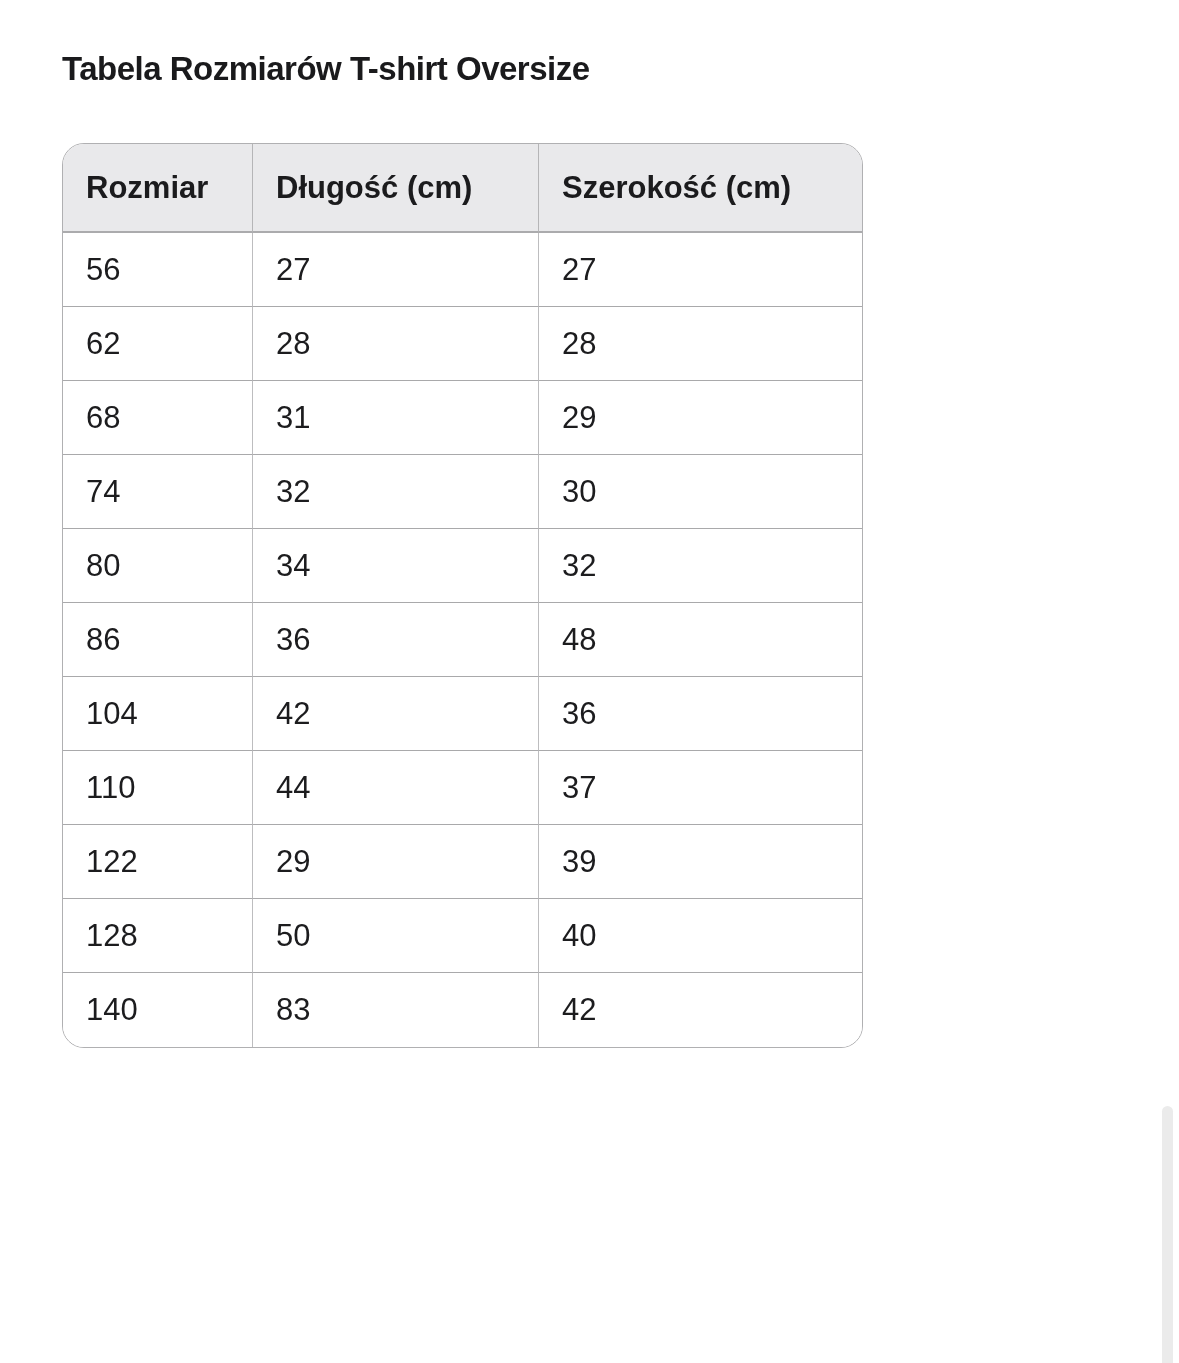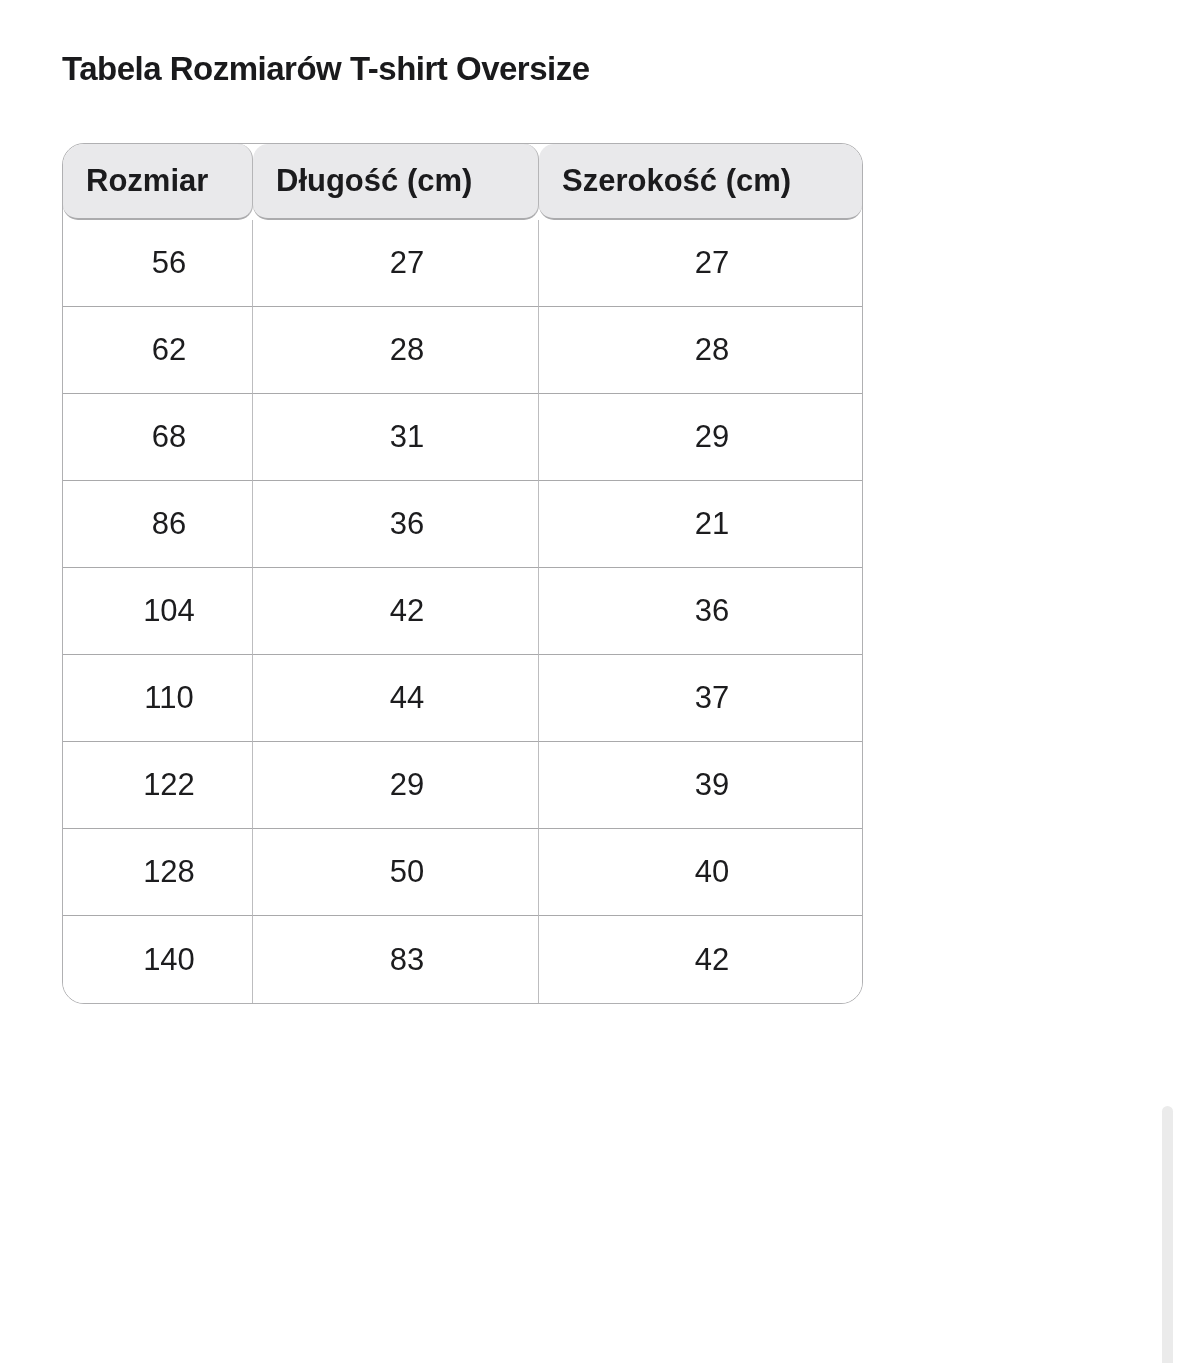"Rozmiar" table.size-table th { border-radius: 15px -> none; height: 76px -> 89px }
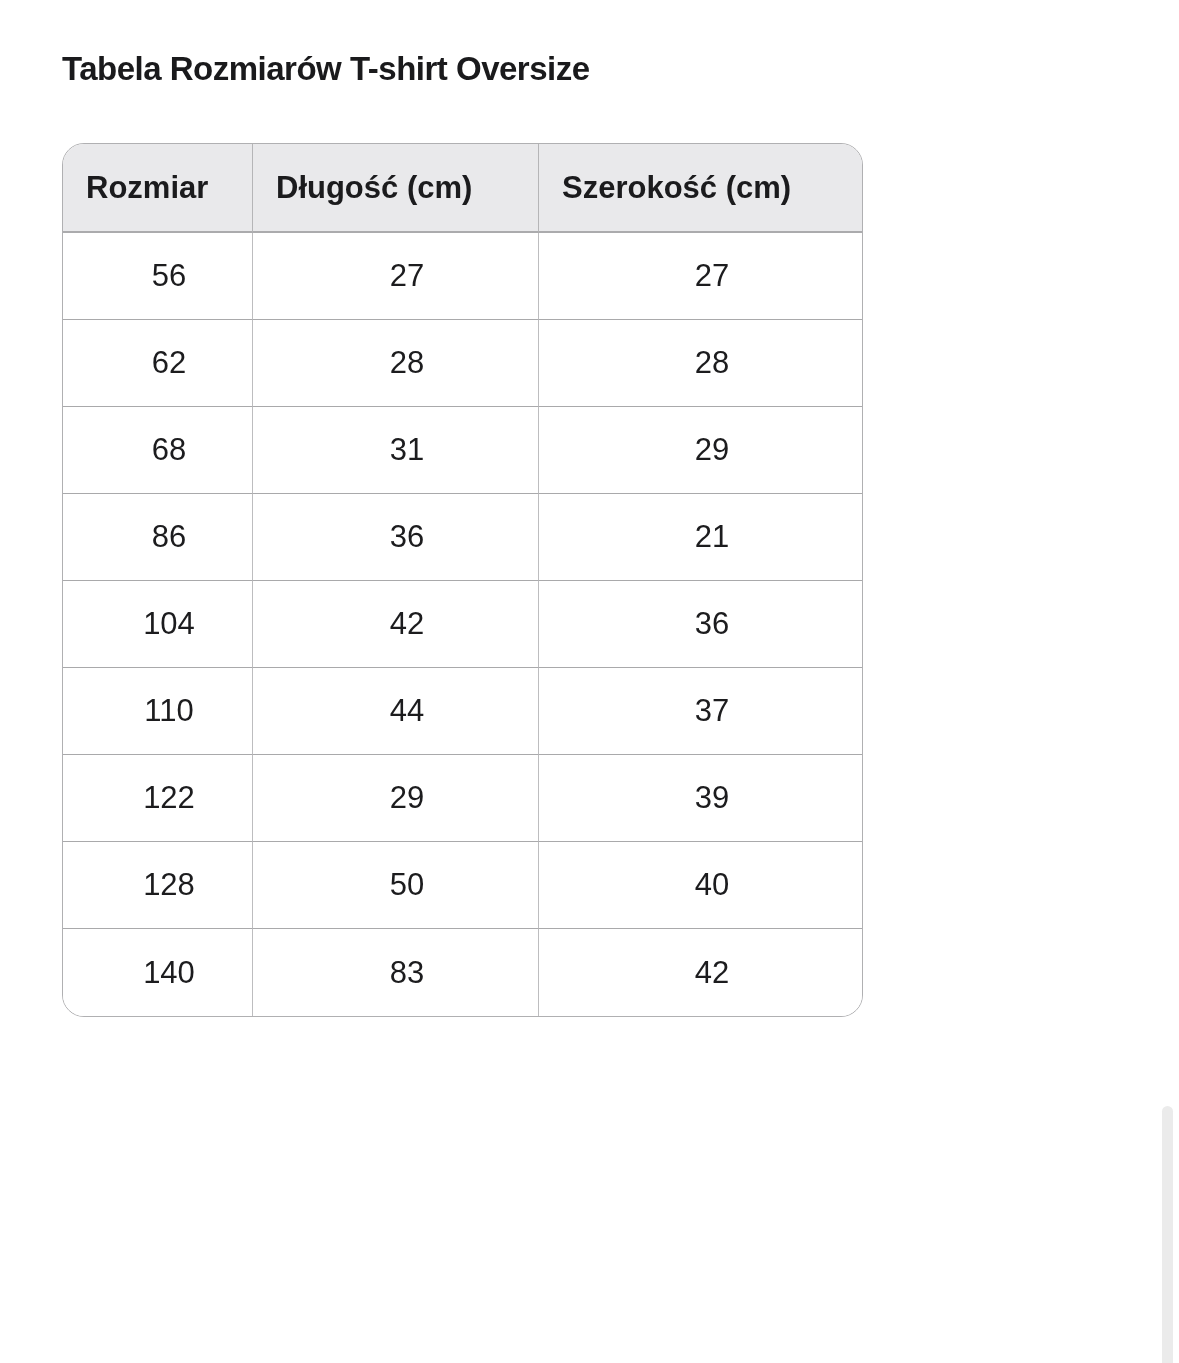"56" table.size-table td { height: 87px -> 74px; text-align: center -> left }
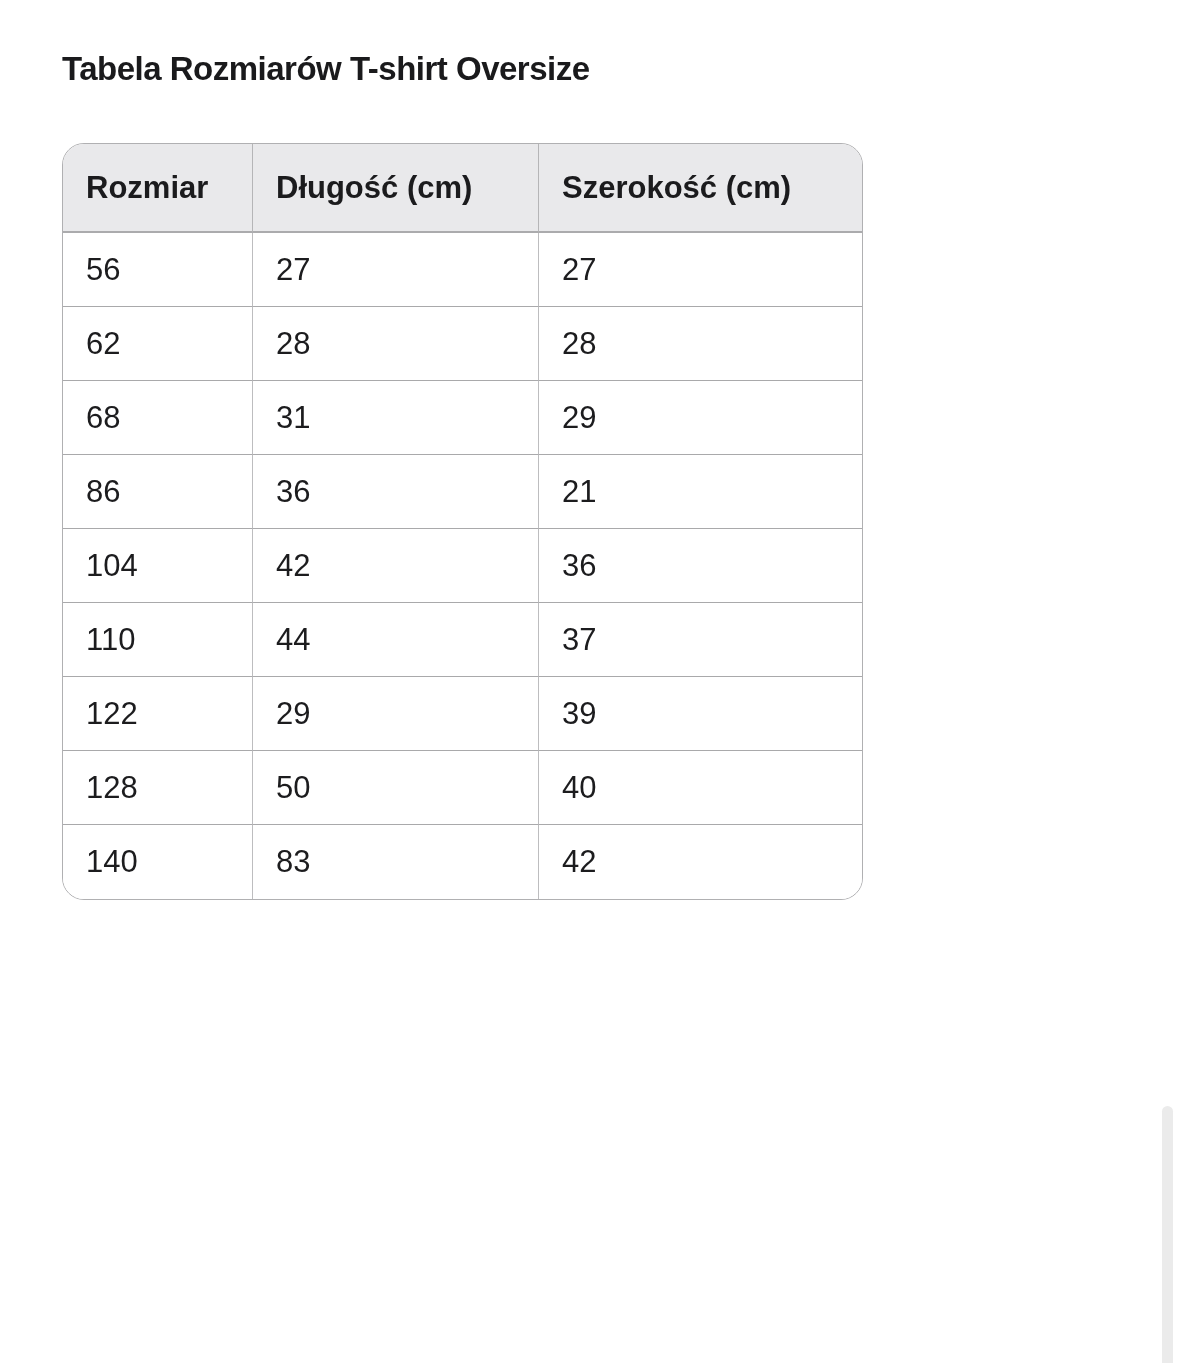"74" tr { html: none -> <tr> <td>74</td> <td>32</td> <td>30</td> </tr> }
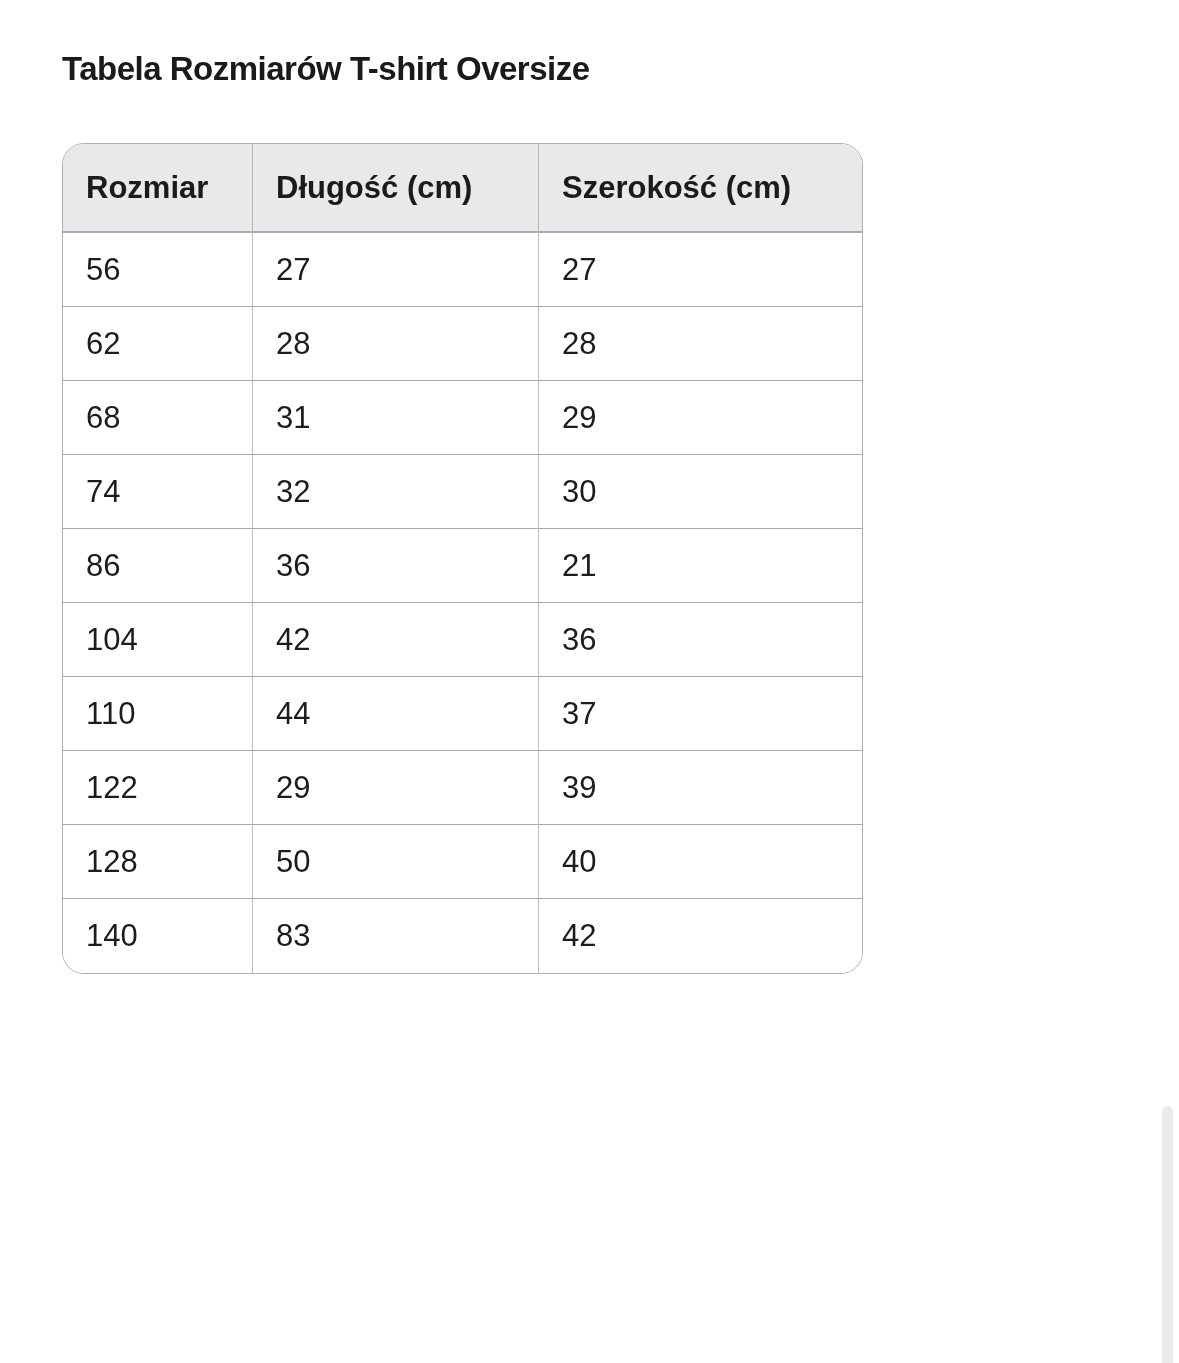"80" tr { html: none -> <tr> <td>80</td> <td>34</td> <td>32</td> </tr> }
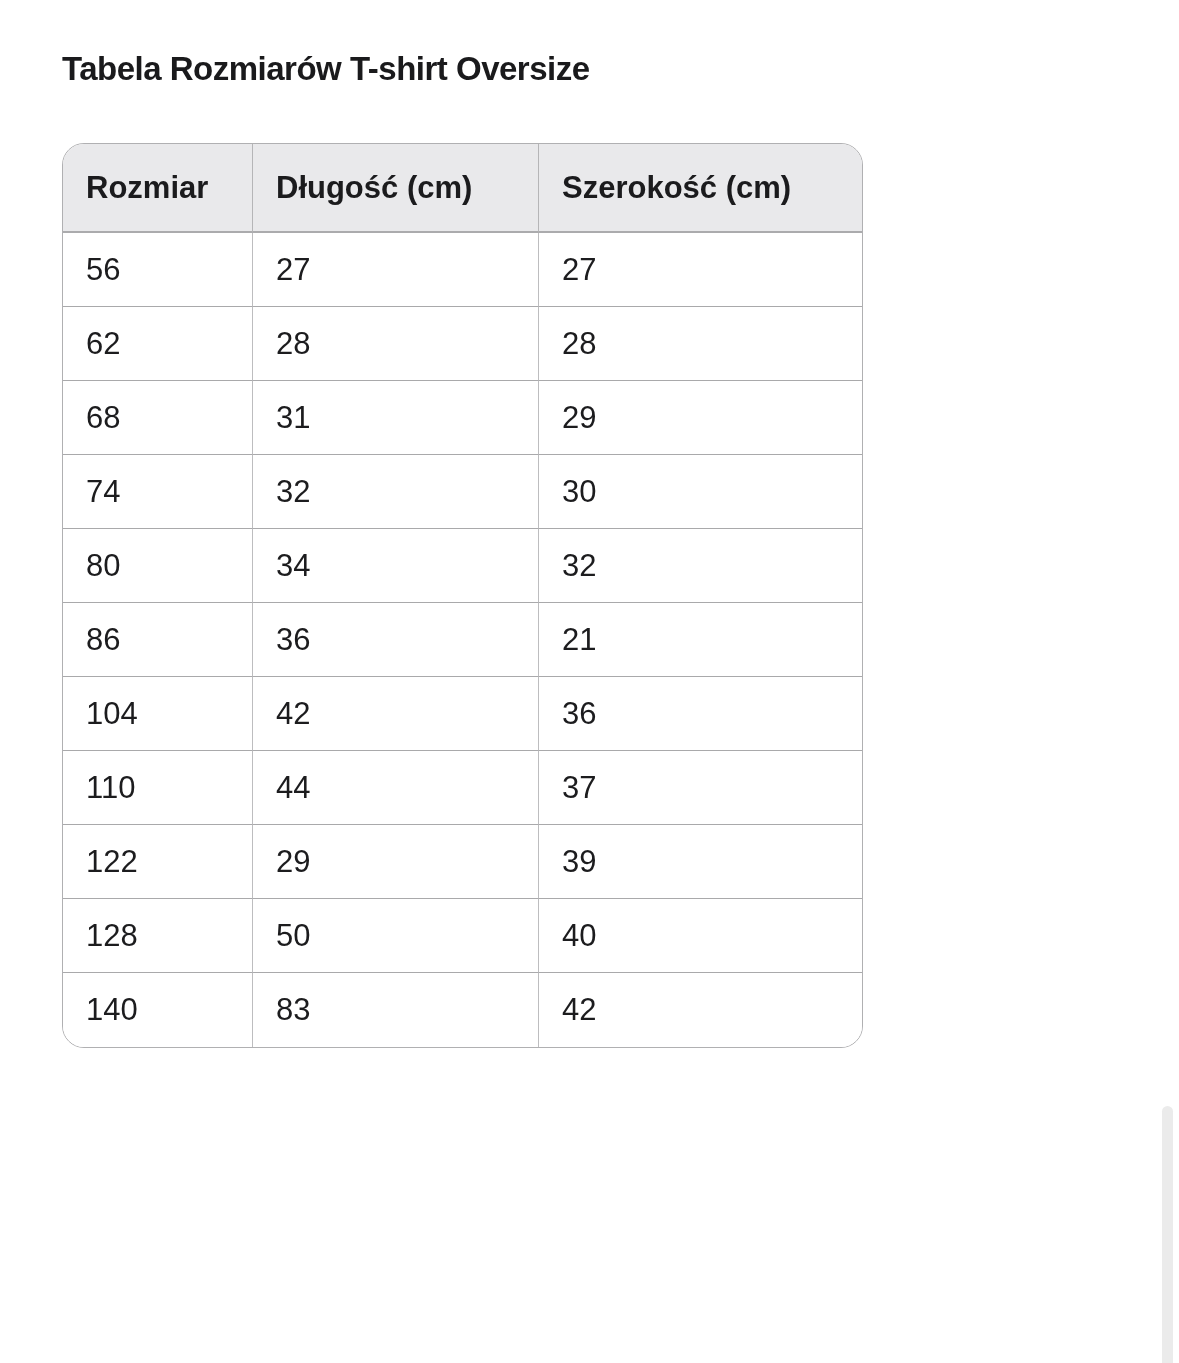"21" td { text: 21 -> 48 }
